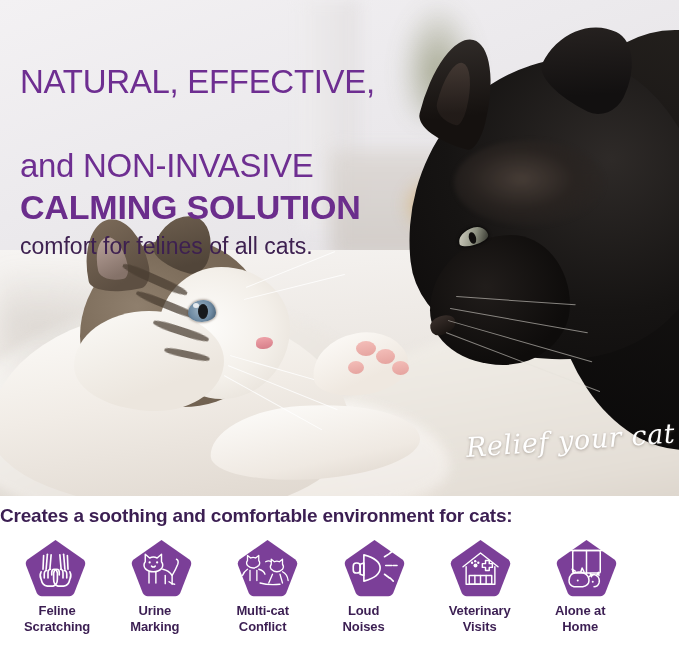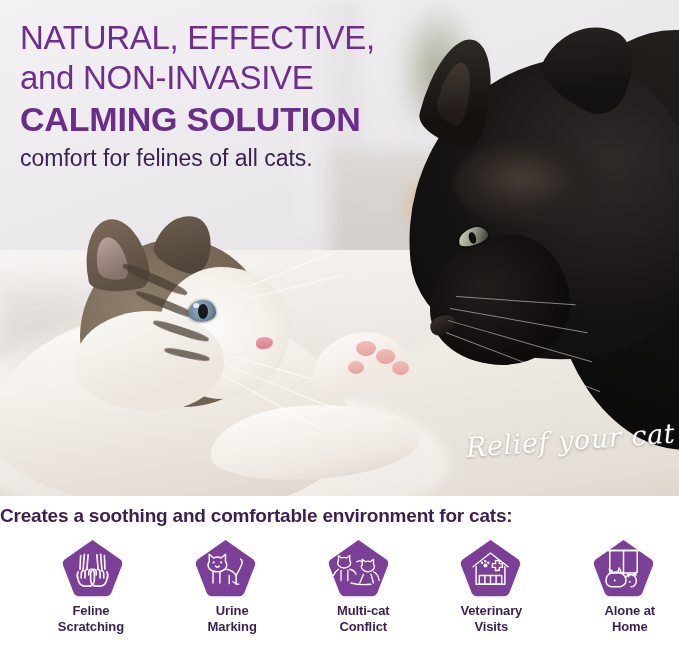"NATURAL, EFFECTIVE," .hl-1,.hl-2 { margin-top: none -> 44px }
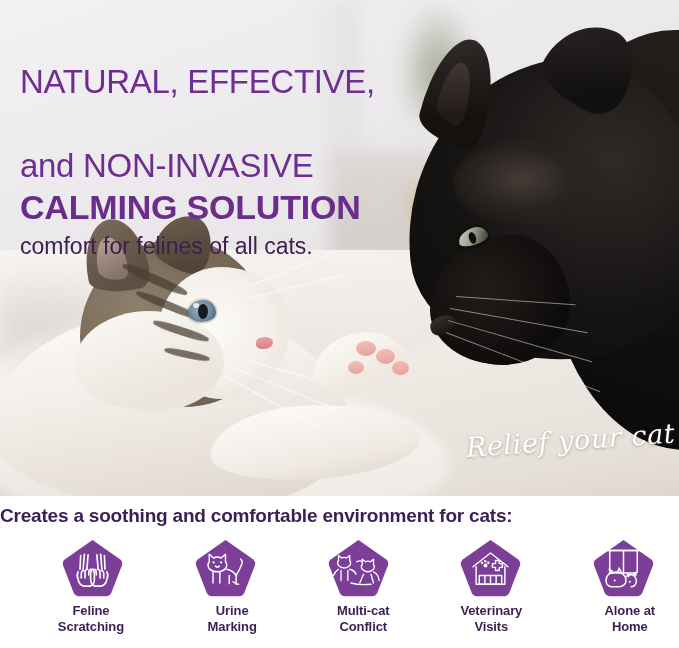"Feline" .icon-cell { align-items: flex-end -> flex-start }
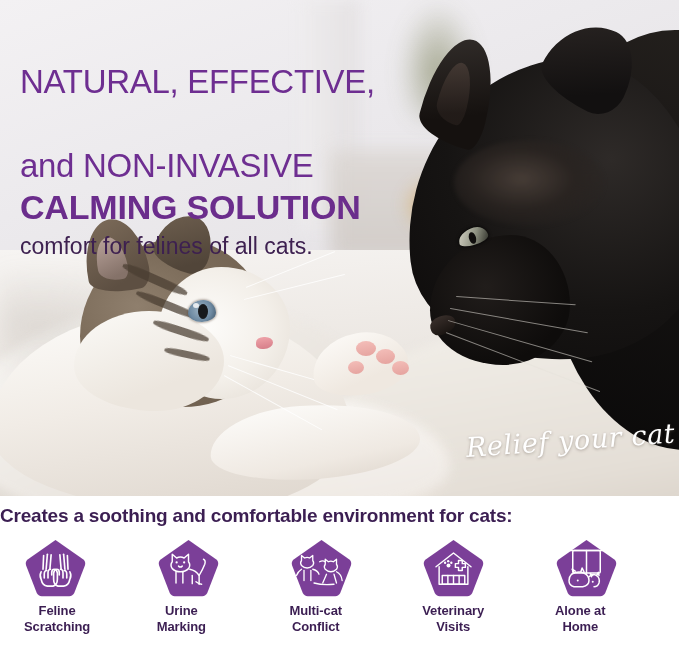"Loud" div.icon-cell { html: none -> <div> <svg> <path></path> <g> <rect></rect> <path></path> <path></path> <path></path> <path></path> <path></path> <path></path> <path></path> <path></path> </g> </svg> <div> <span>Loud</span> <span>Noises</span> </div> </div> }
